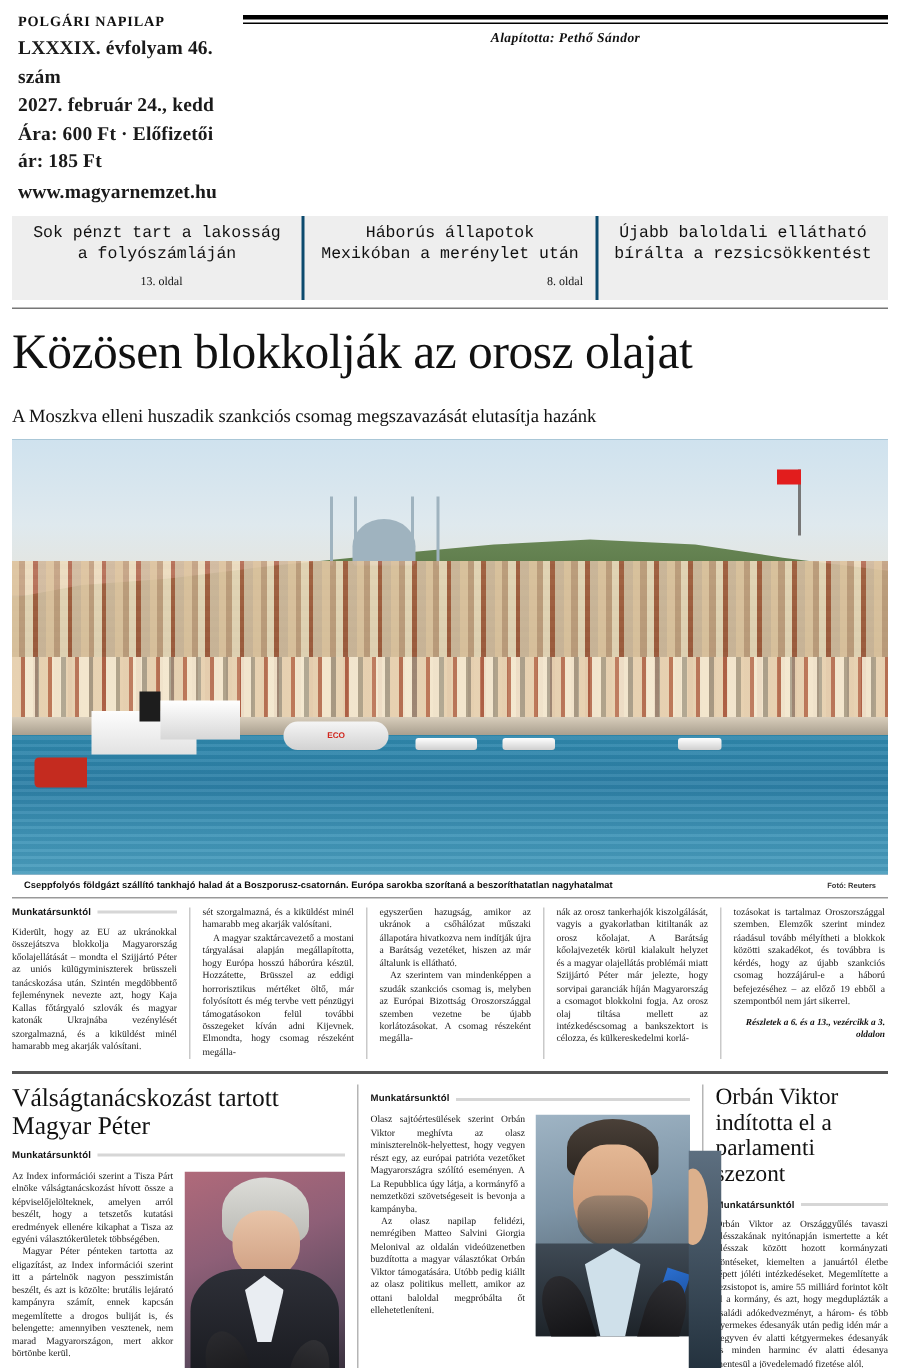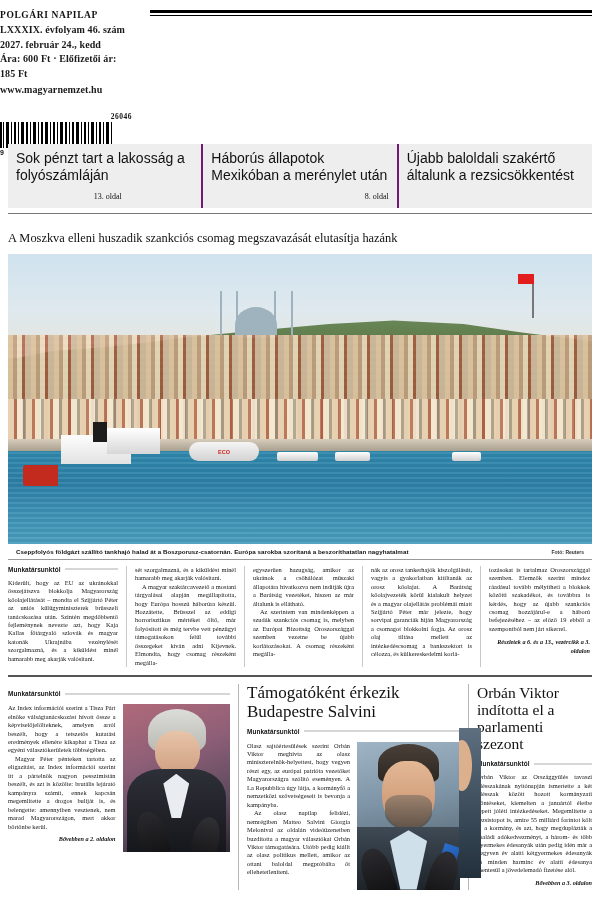"POLGÁRI NAPILAP" .masthead { padding: 6px 8px 0 0 -> 6px 8px 0 12px }
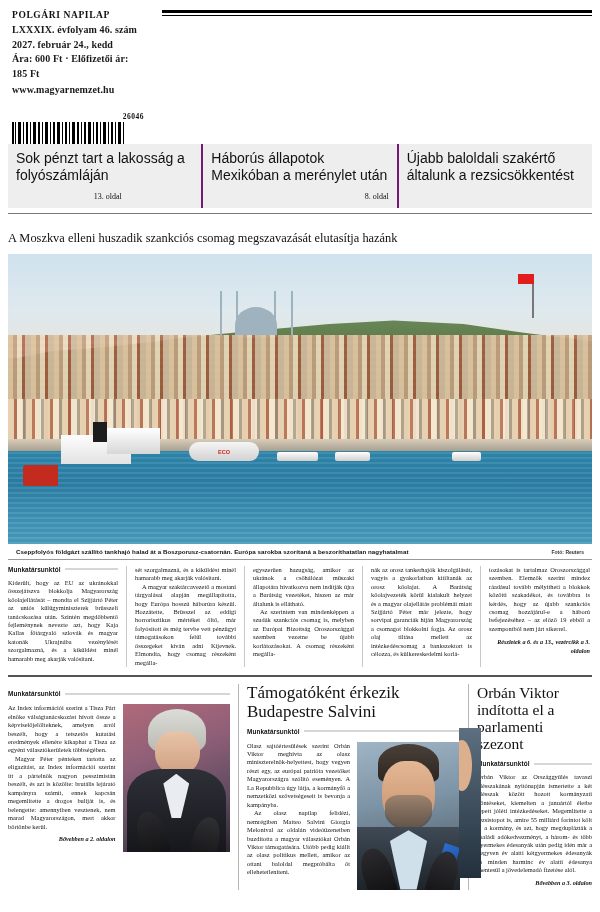"LXXXIX. évfolyam 46. szám" .mh-line { font-size: 10px -> 13px }
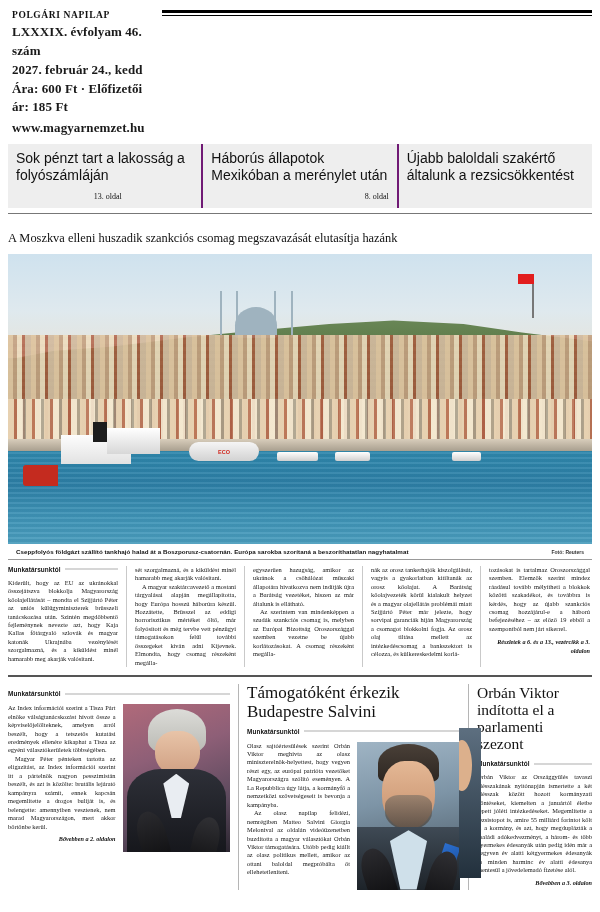"Alapította: Pethő Sándor" div.founder { html: none -> <div>Alapította: Pethő Sándor</div> }
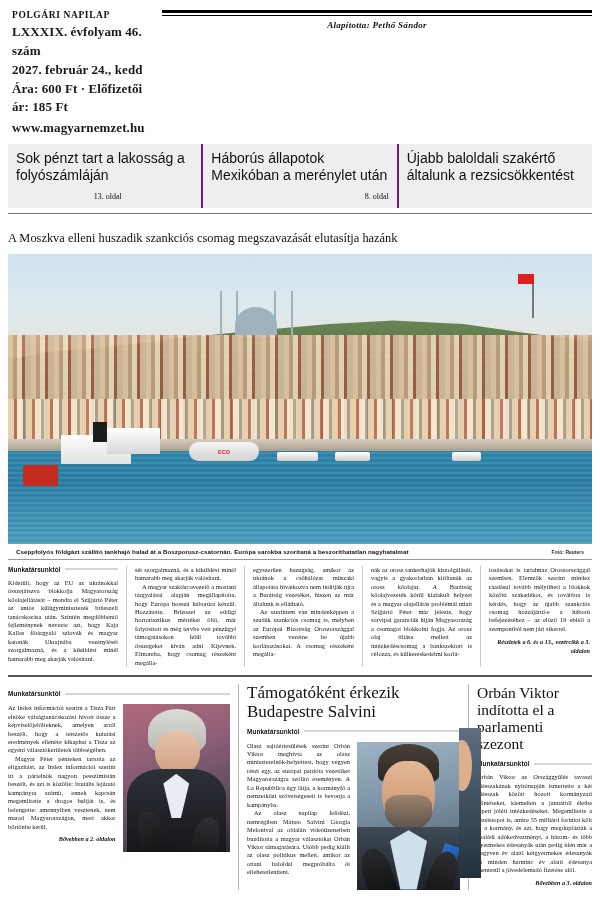"Sok pénzt tart a lakosság" .teaser-txt { font-family: Liberation Sans, sans-serif -> Liberation Mono, monospace; font-size: 14px -> 11px; text-align: none -> center }
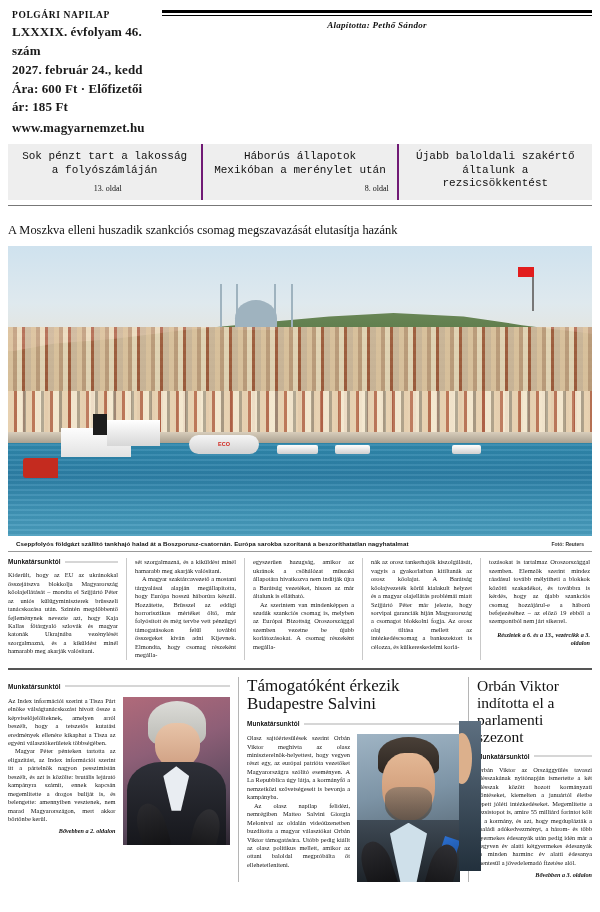"Háborús állapotok Mexikóban a merénylet" .teaser + .teaser { border-left: 2px solid #701a75 -> 2px solid #0c4a6e }
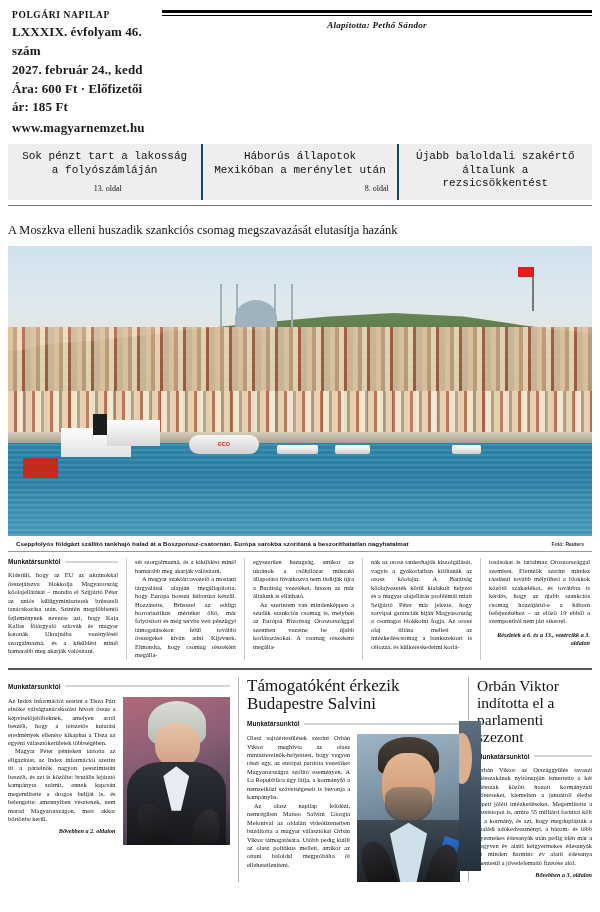"Újabb baloldali szakértő általunk a" div.teaser-txt { text: szakértő általunk -> ellátható bírálta }
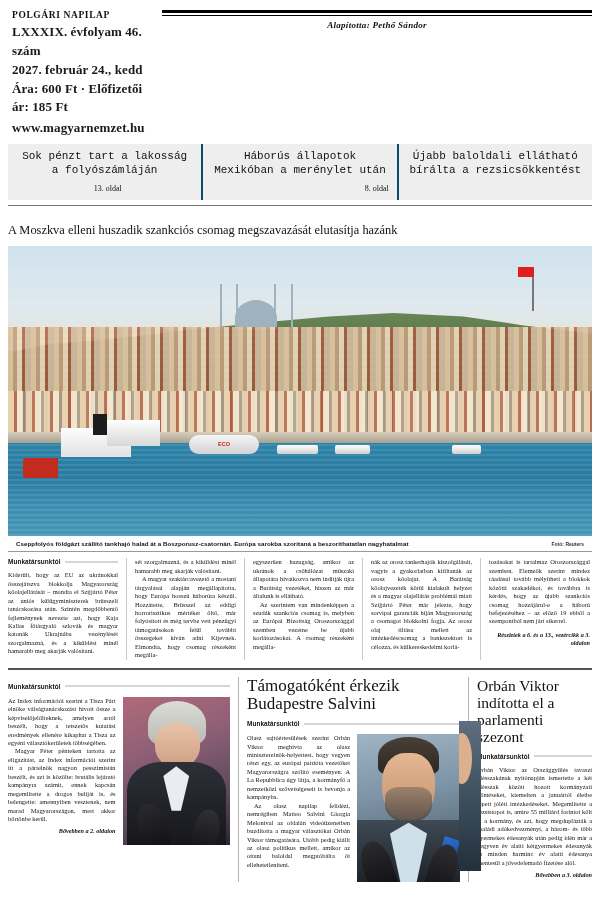"Közösen blokkolják az orosz olajat" h1.lead-head { html: none -> <h1>Közösen blokkolják az orosz olajat</h1> }
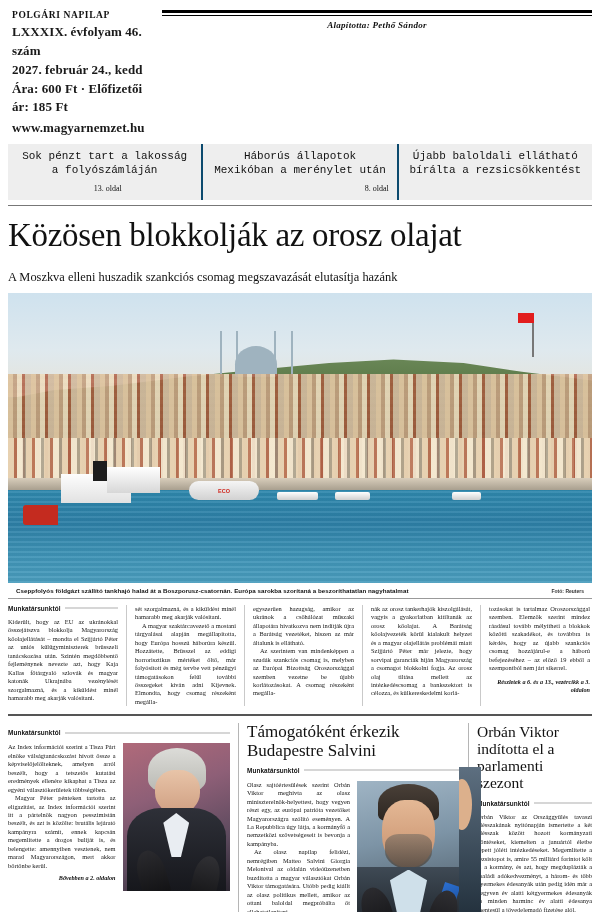"Válságtanácskozást tartott Magyar Péter" h2.bhead { html: none -> <h2>Válságtanácskozást tartott Magyar Péter</h2> }
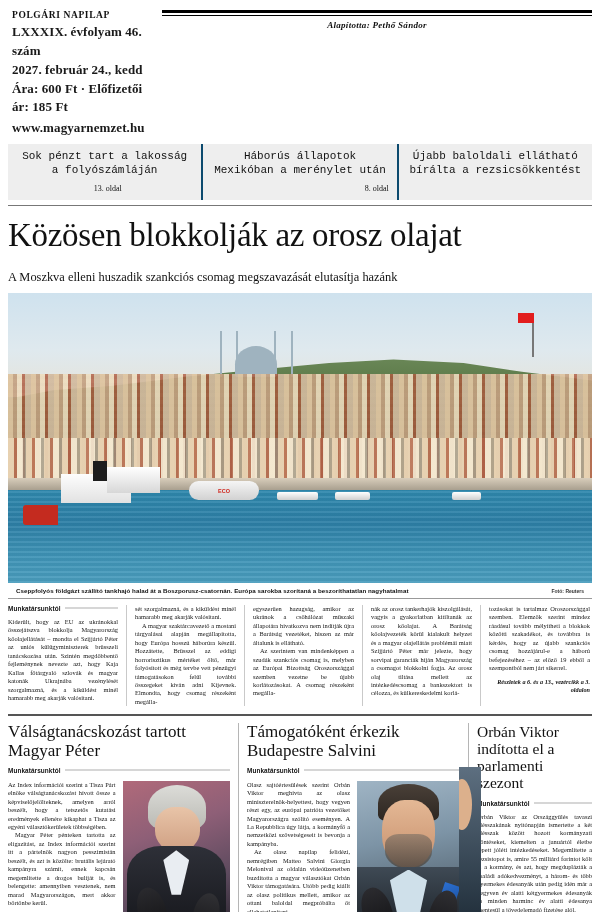"Támogatóként érkezik Budapestre Salvini" h2.bhead { html: <h2>Támogatóként érkezik Budapestre Salvini</h2> -> none }
